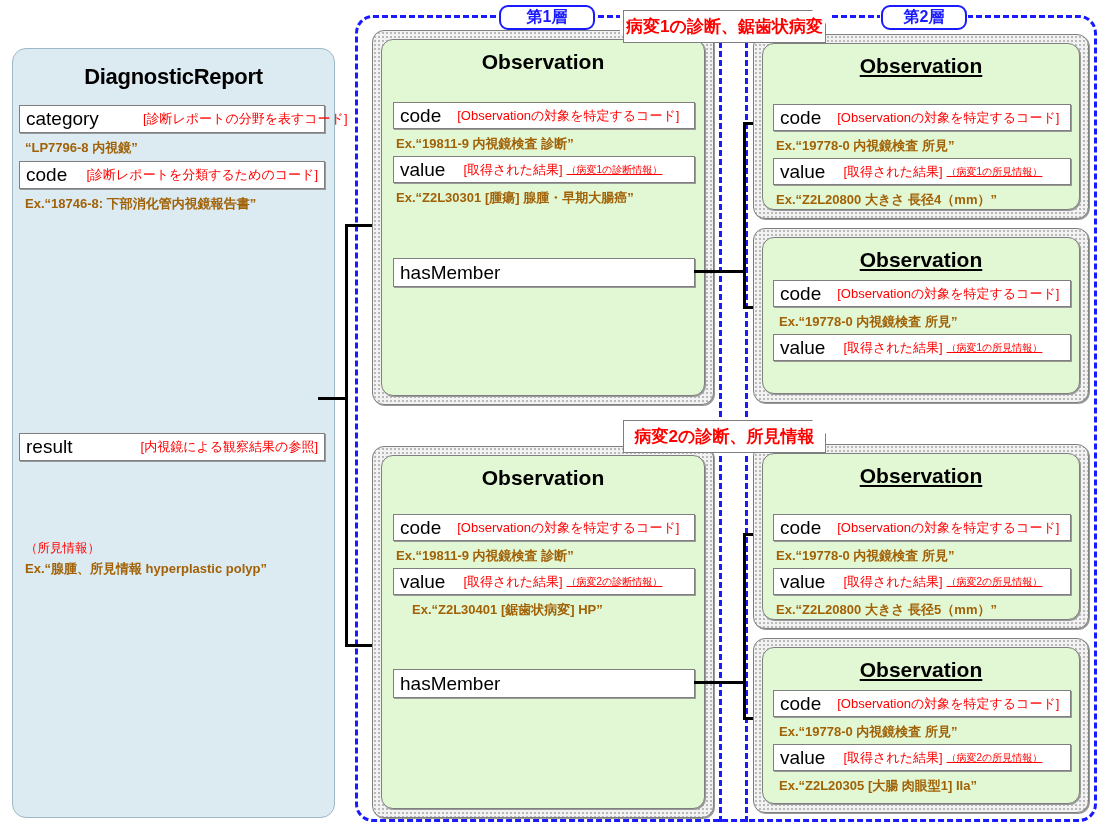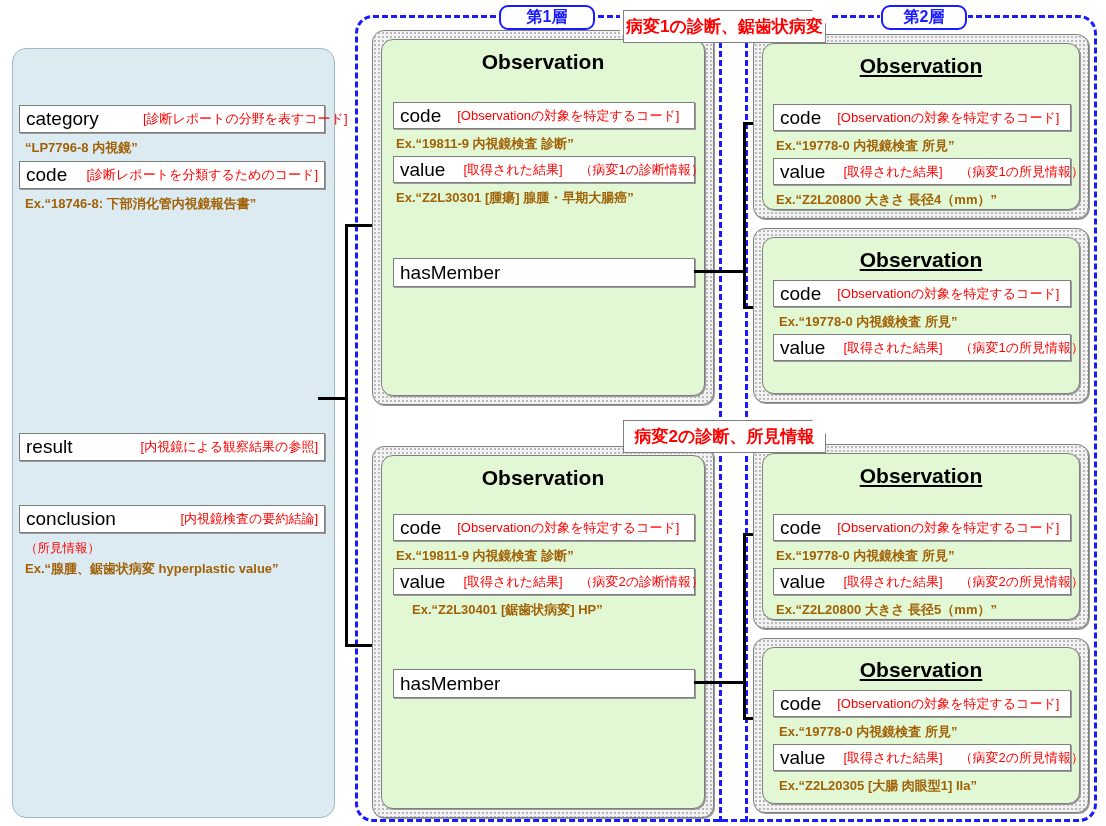"DiagnosticReport" div.dr-title { html: none -> <div>DiagnosticReport</div> }
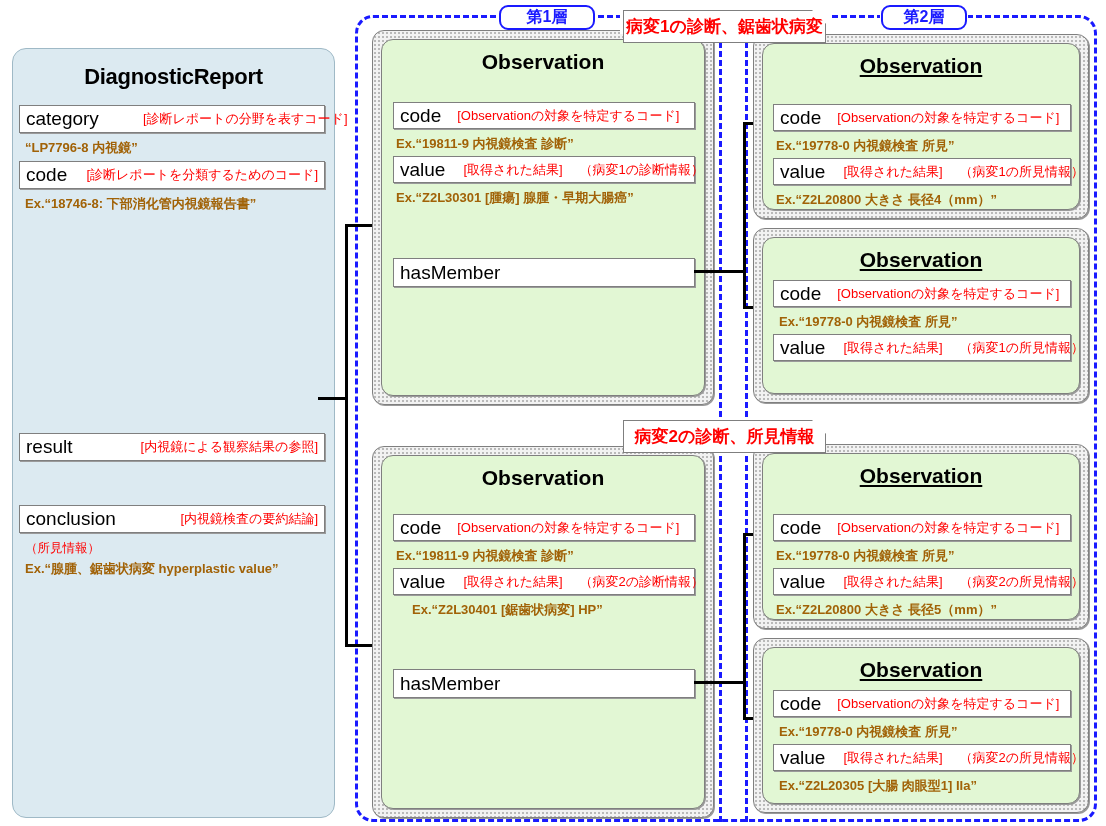"（病変1の診断情報）" .field .fdesc2 { font-size: 13px -> 10px; margin-left: 17px -> 4px; text-decoration: none -> underline }
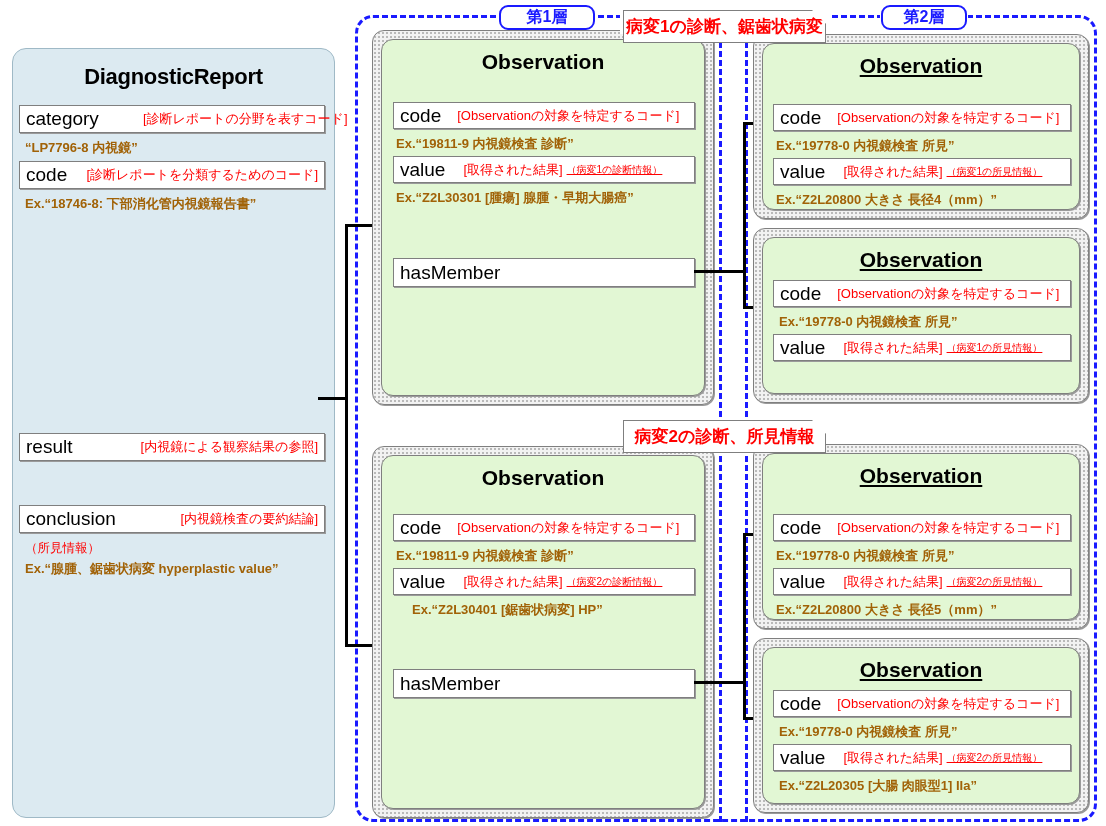"conclusion" div.abs { html: <div> <span>conclusion</span> <span></span> <span>[内視鏡検査の要約結論]</span> </div> -> none }
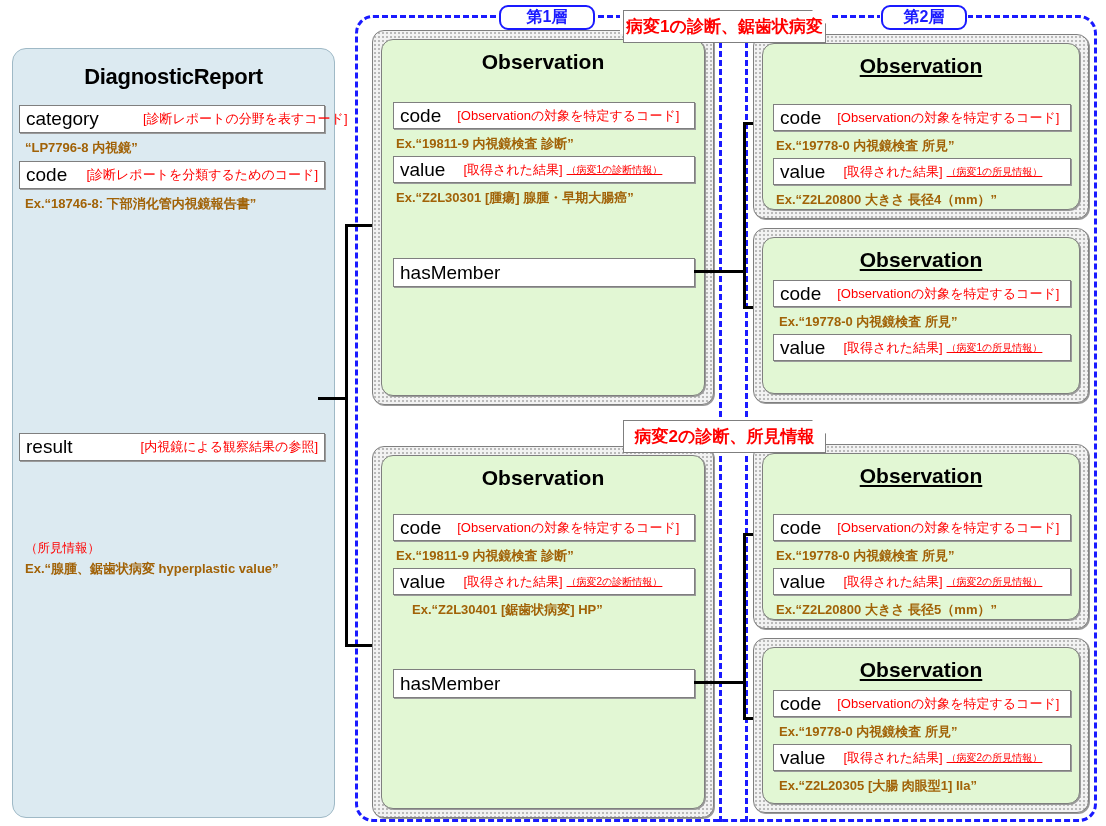"Ex.“腺腫、鋸歯状病変 hyperplastic value”" div.abs { text: 鋸歯状病変 hyperplastic value -> 所見情報 hyperplastic polyp }
